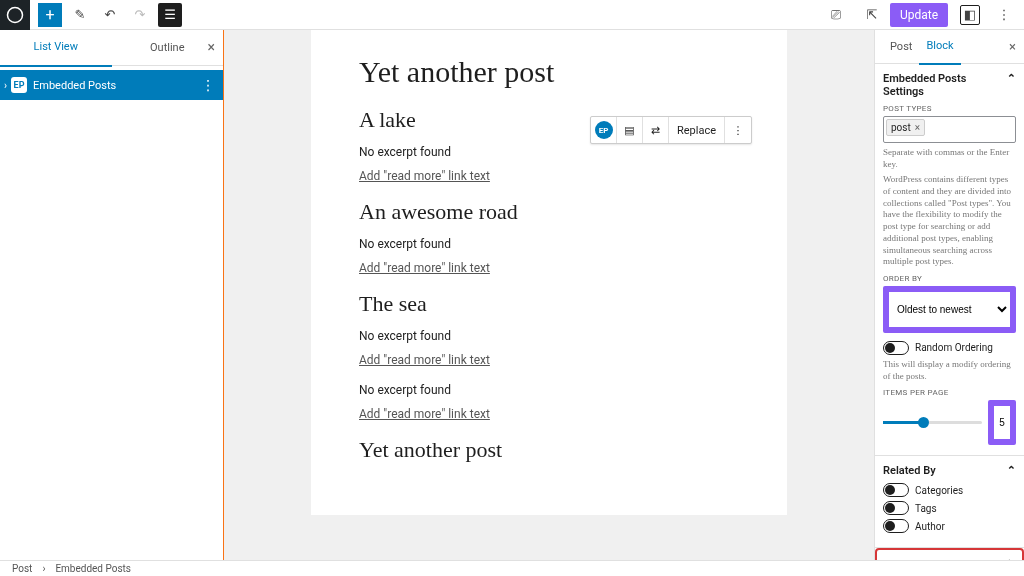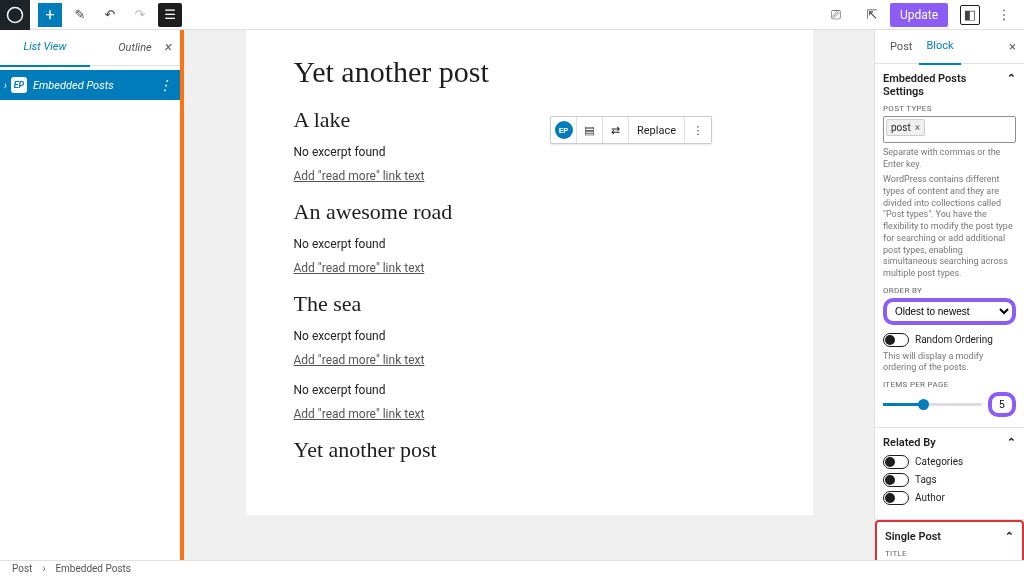"List View" .left { border-right: 4px solid #f97316 -> 1px solid #f97316; font-style: italic -> none; width: 184px -> 224px }
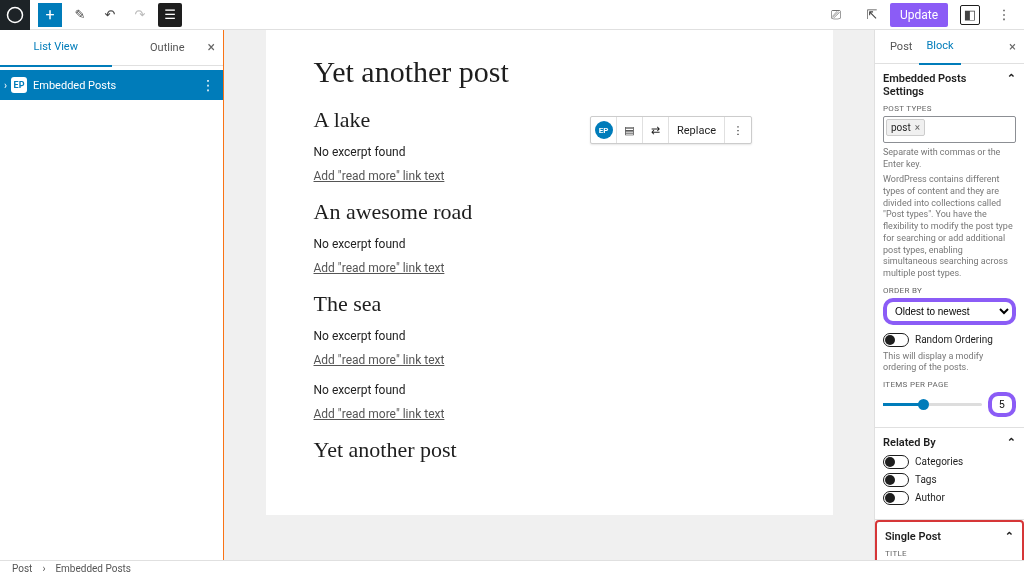"Yet another post" .page { width: 567px -> 476px }
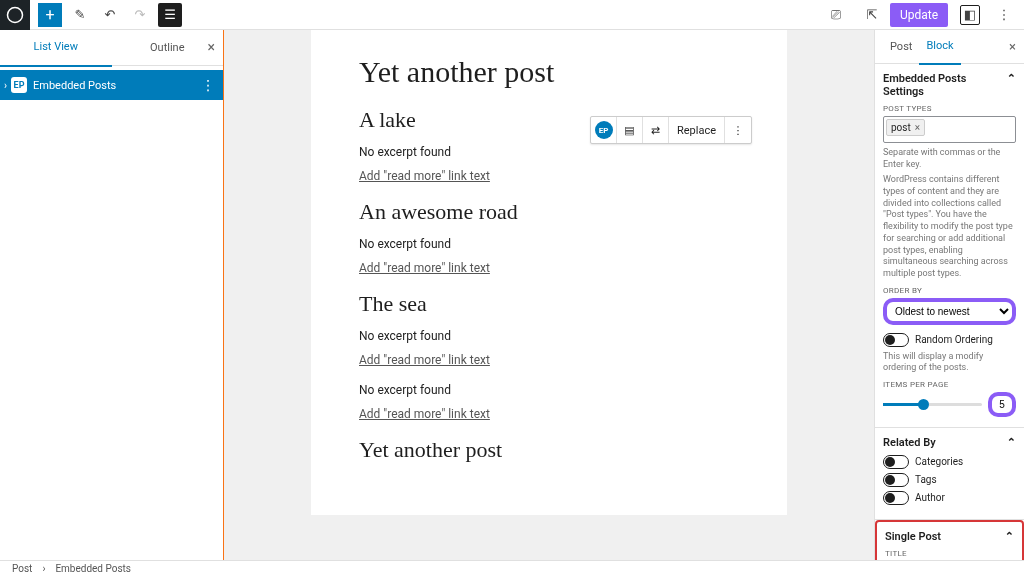"Separate with commas or the" .help { font-family: none -> Liberation Serif, serif }
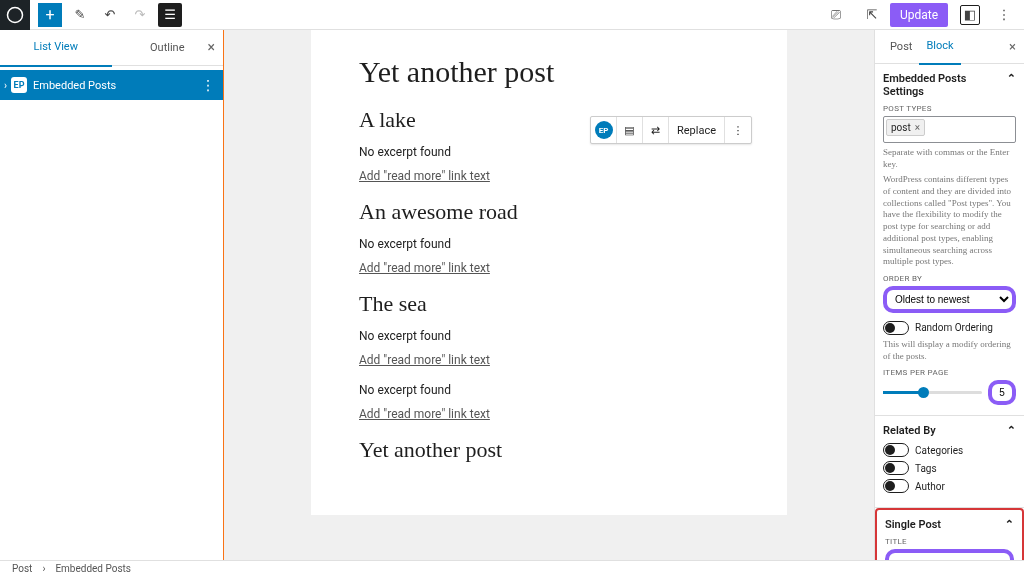"Oldest to newest" select, .inp { border: 4px solid #8b5cf6 -> 6px solid #8b5cf6; border-radius: 10px -> 2px; padding: 3px 4px -> 11px 4px }
